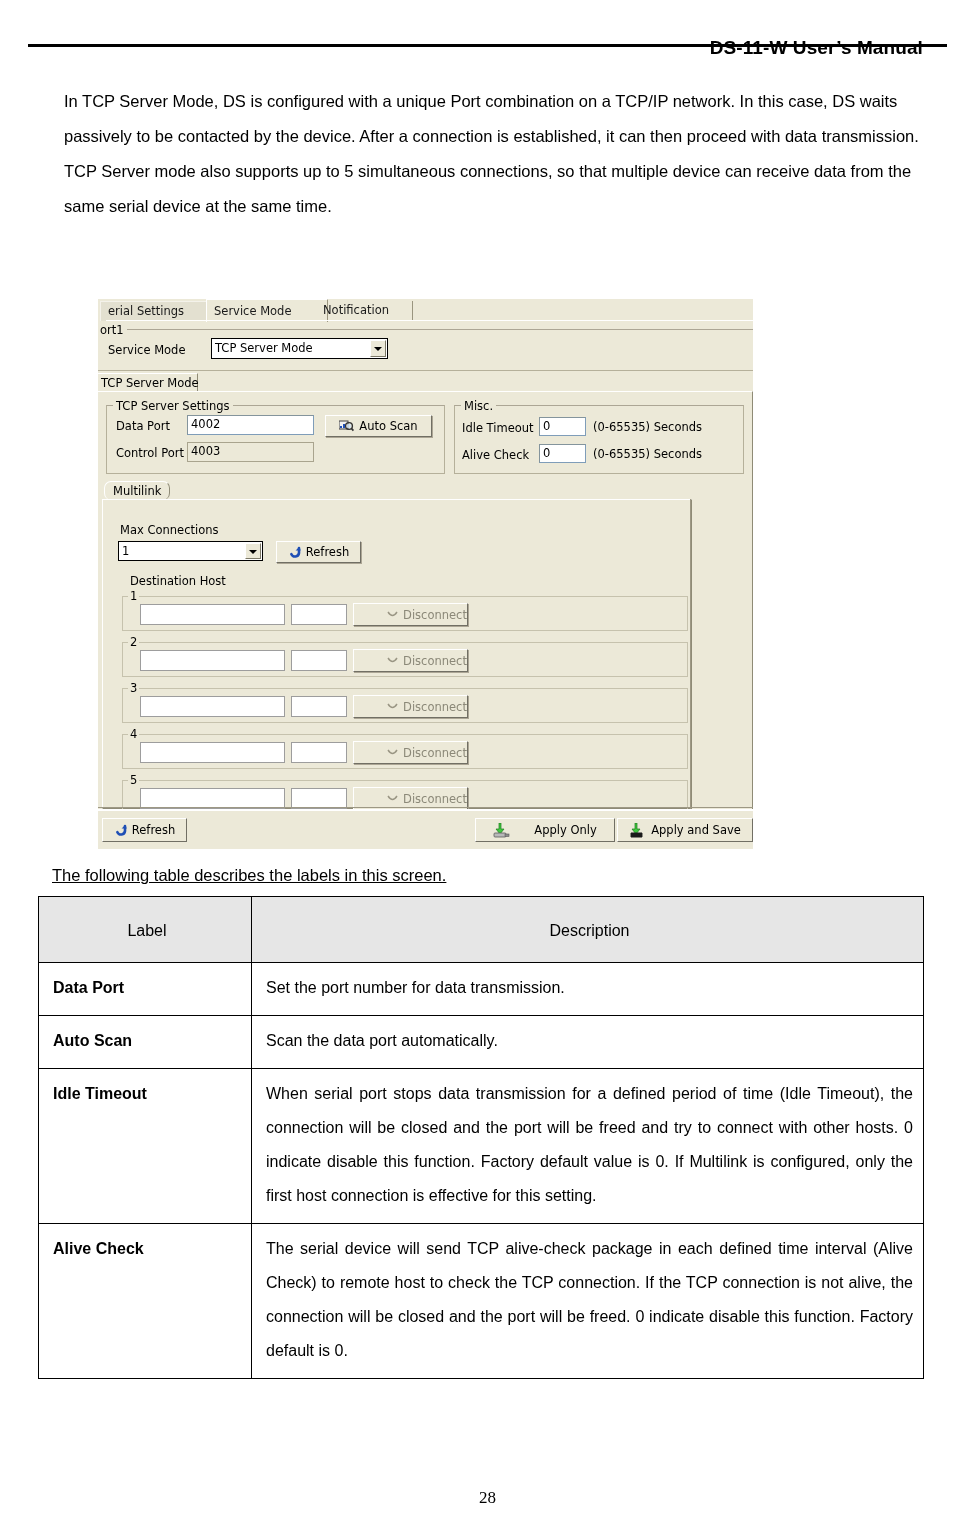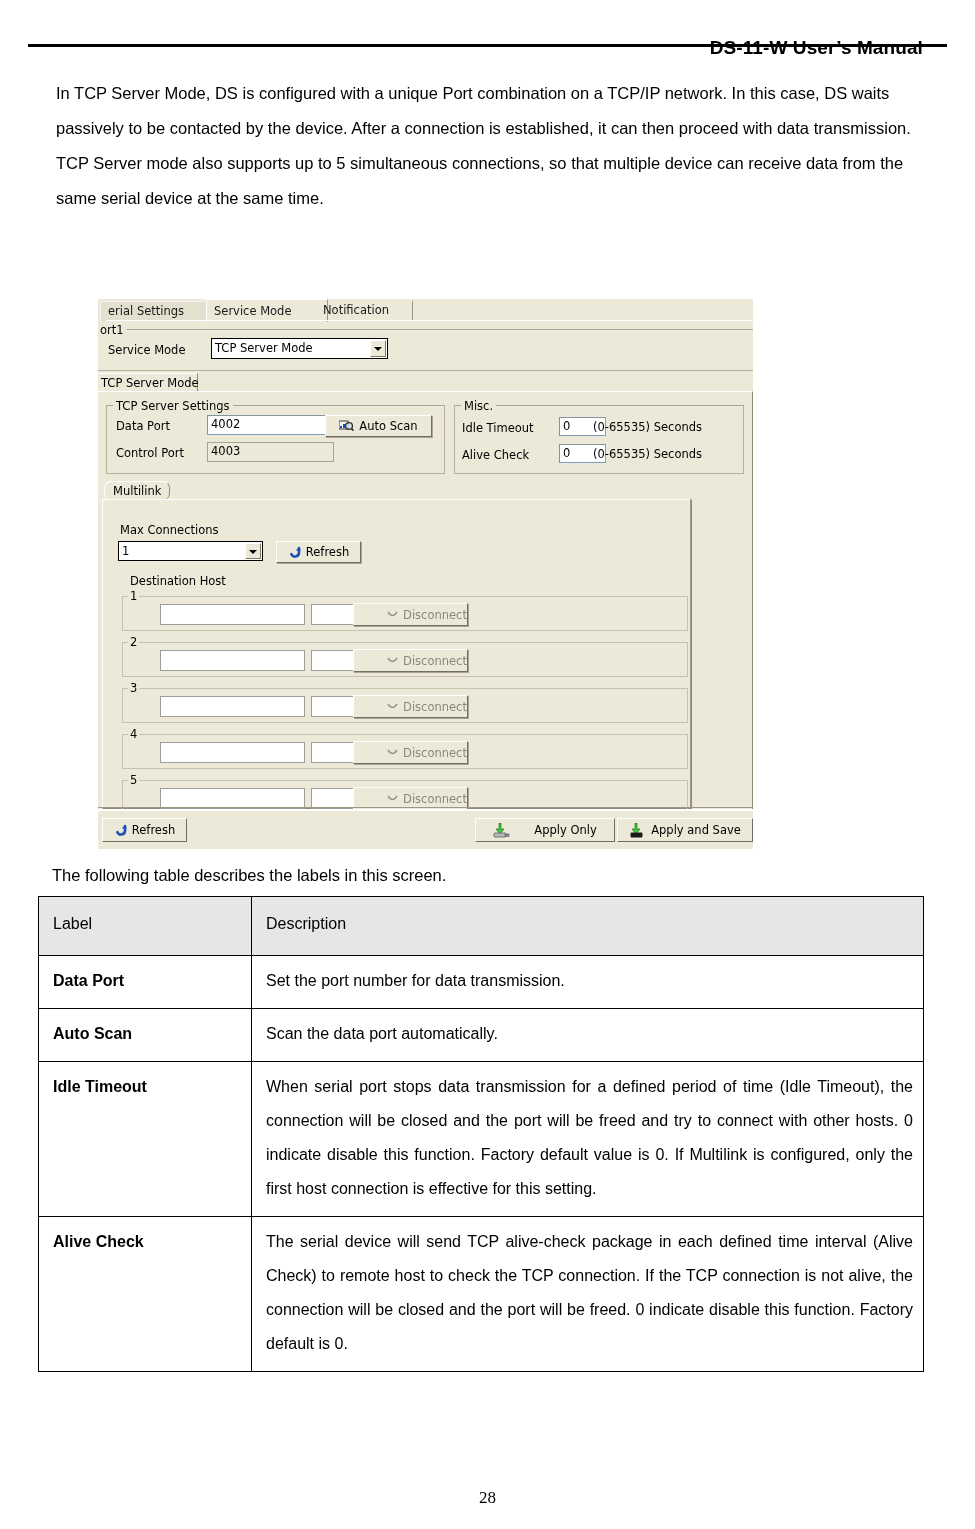"In TCP Server Mode, DS" .para { margin: 4px -> 12px }
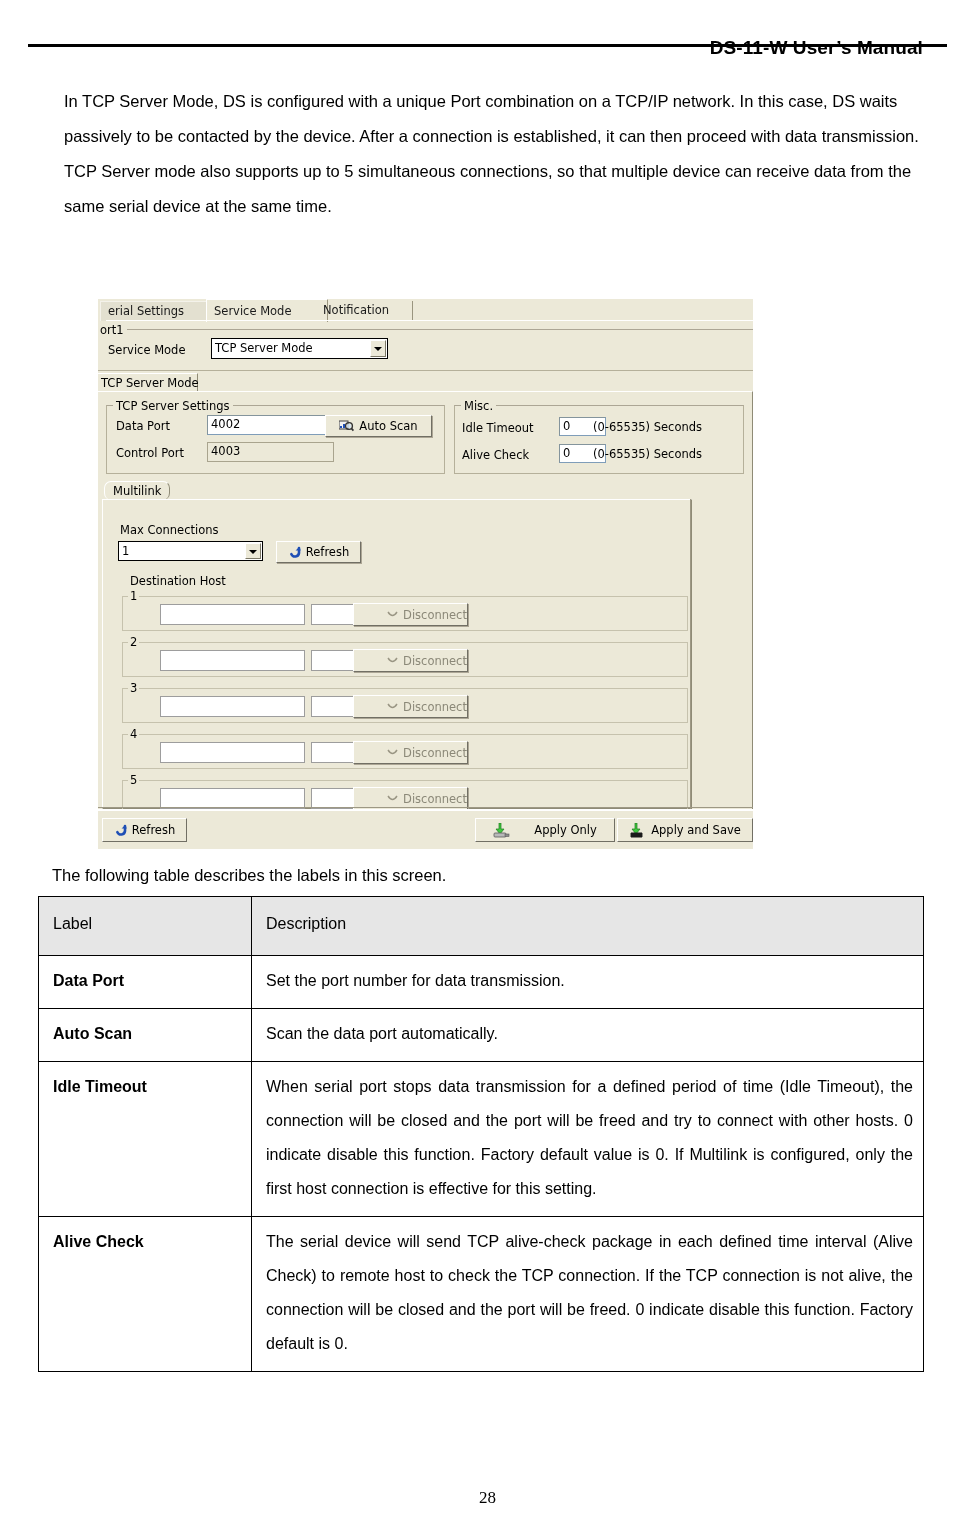"4002" .field { margin-left: 20px -> none }
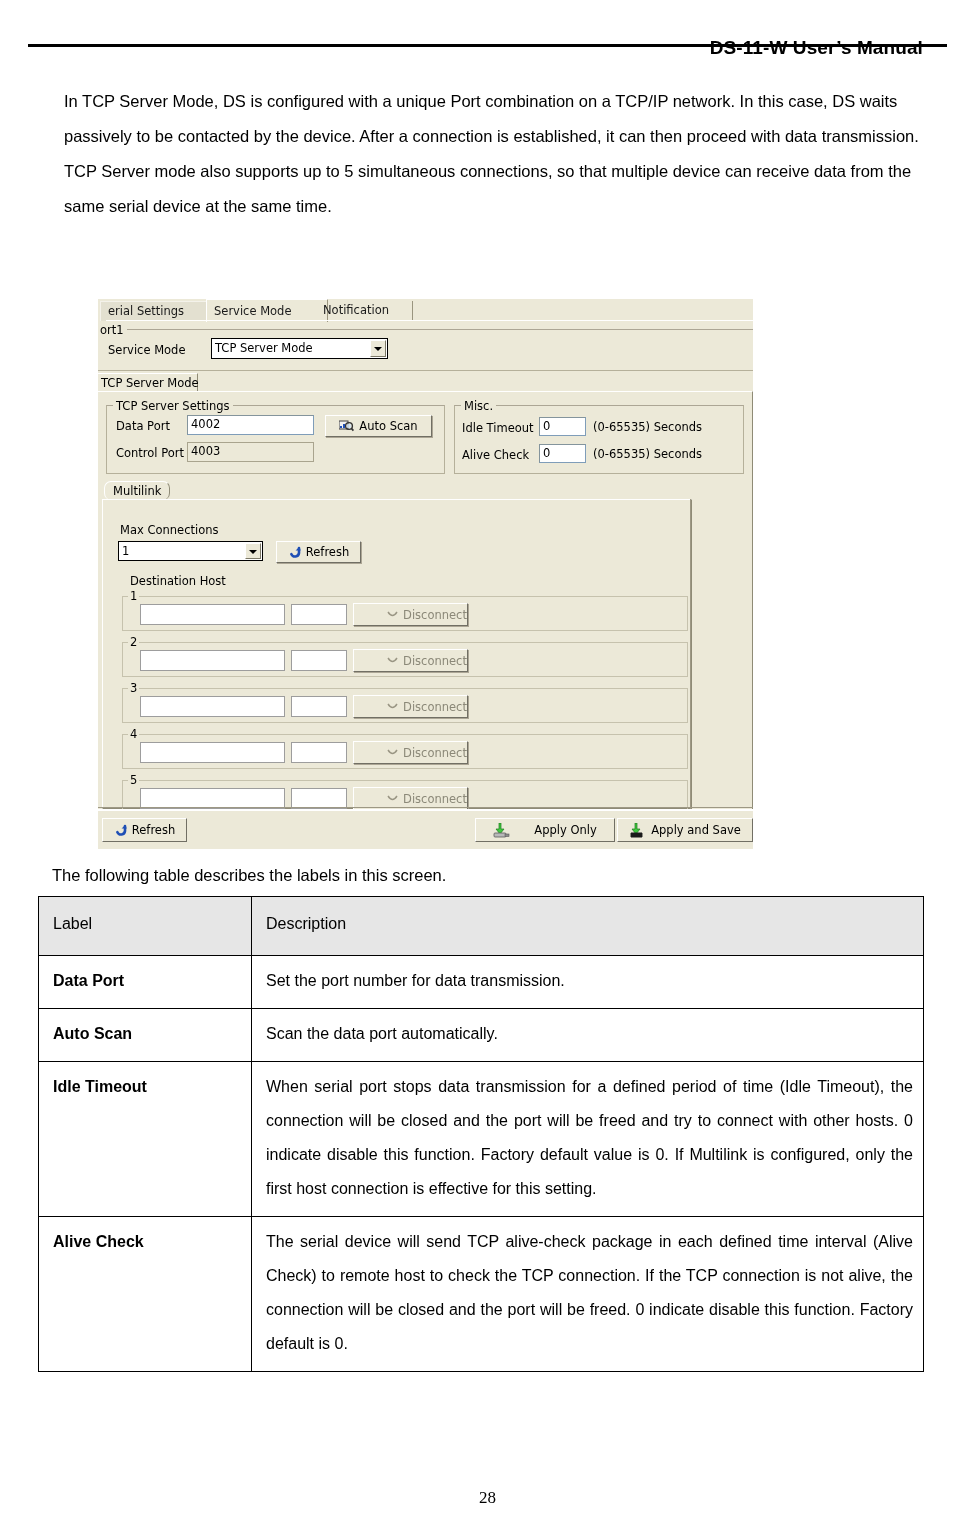"The following table describes the" .caption { text-decoration: none -> underline }
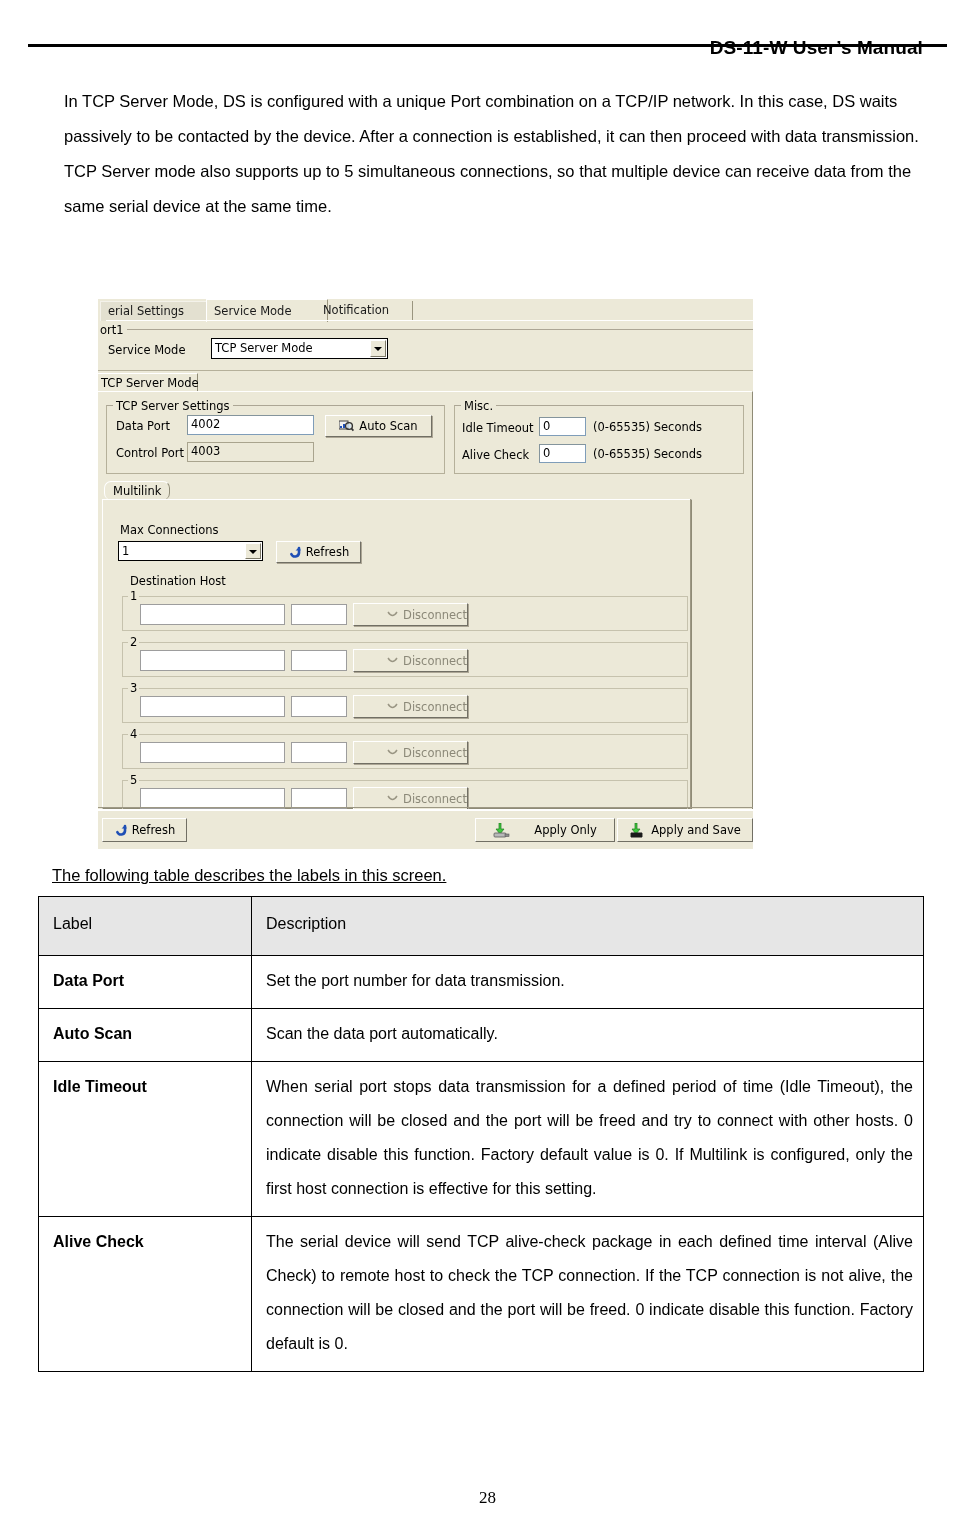"Label" table.desc thead th { padding-top: 14px -> 21px; text-align: left -> center }
